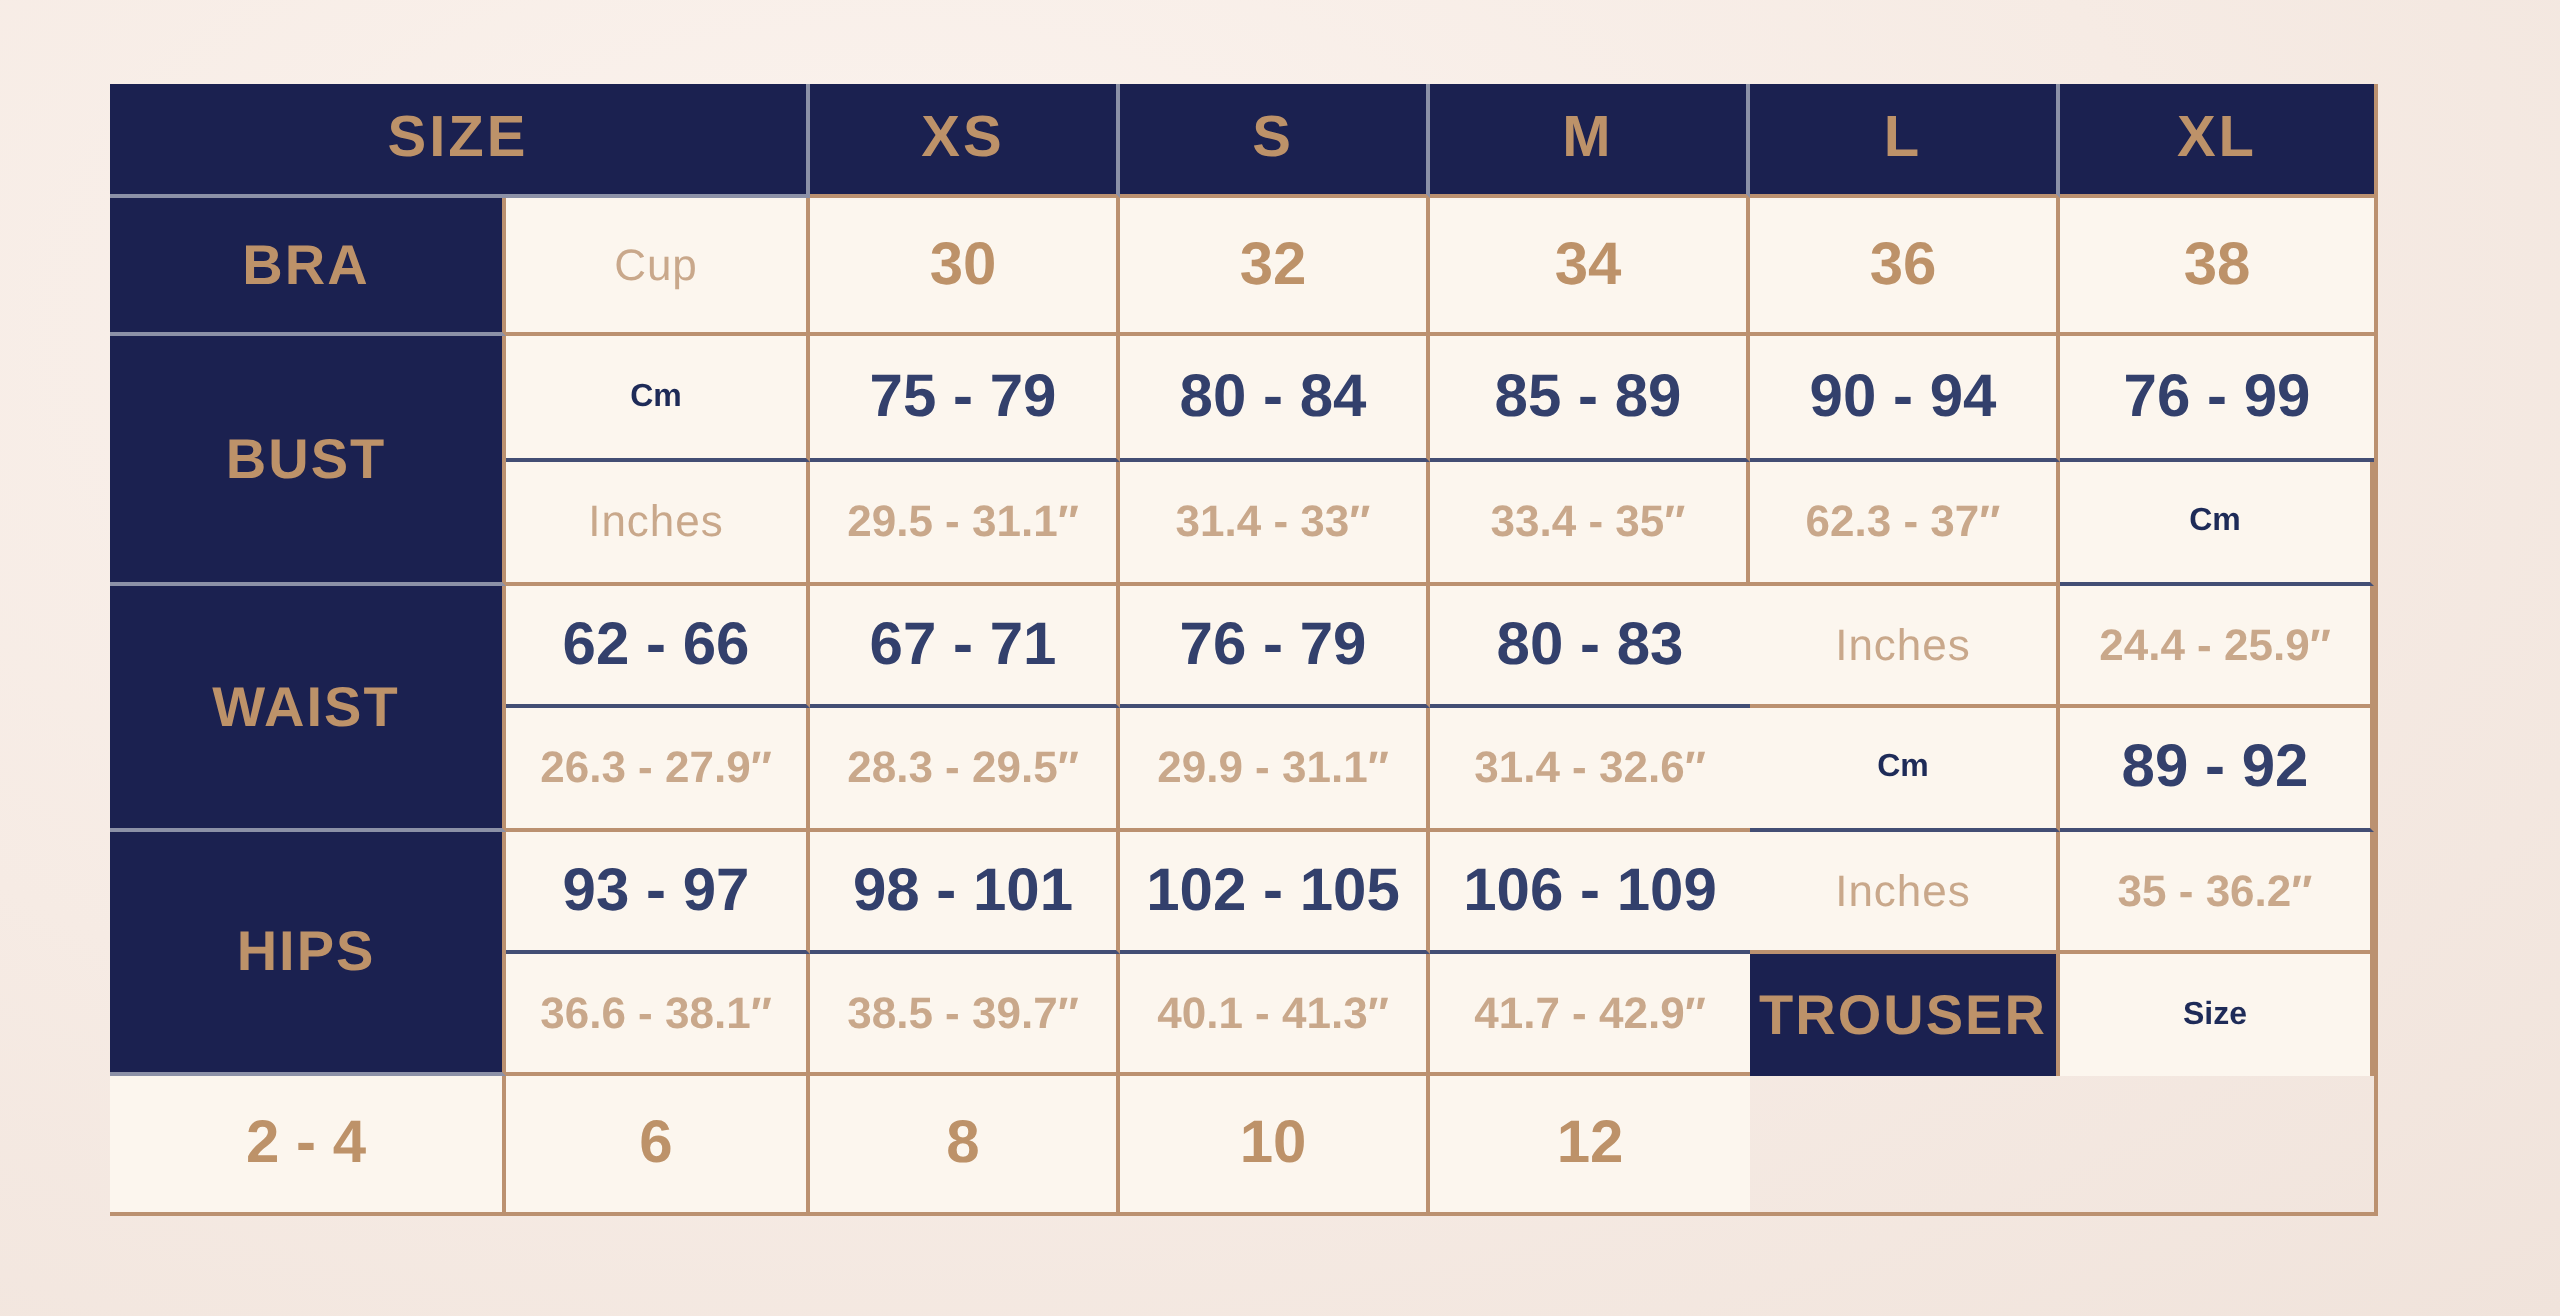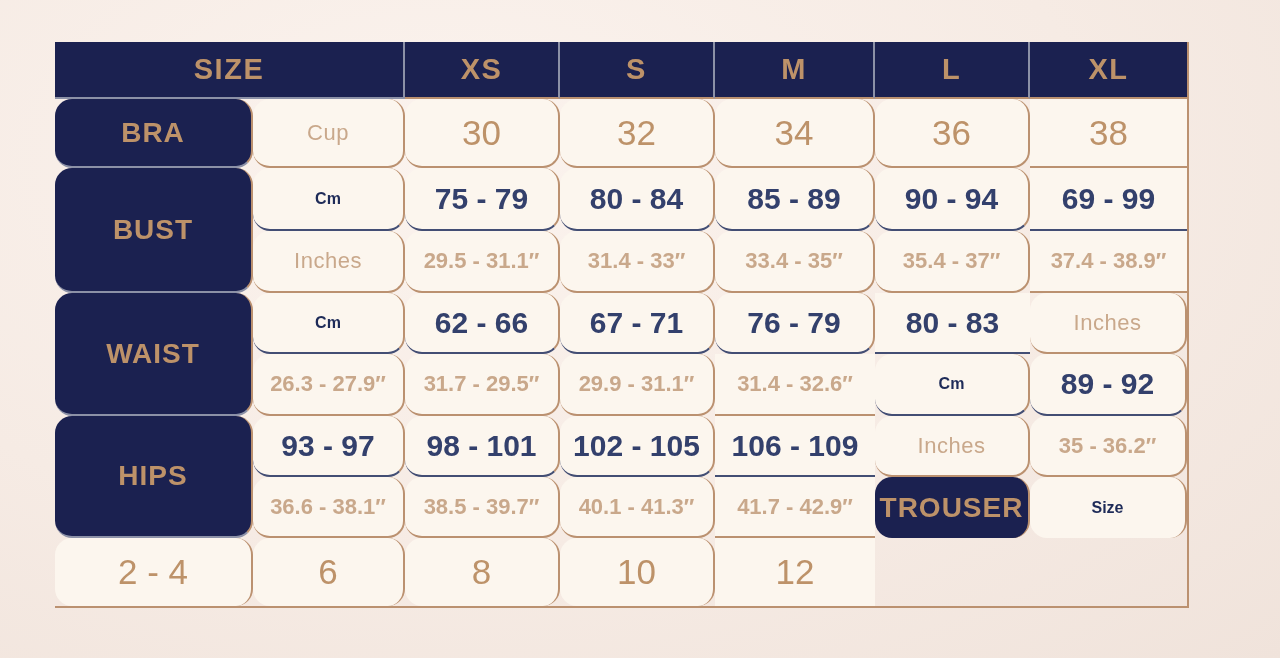"BRA" .br-t { border-radius: 17px -> none }
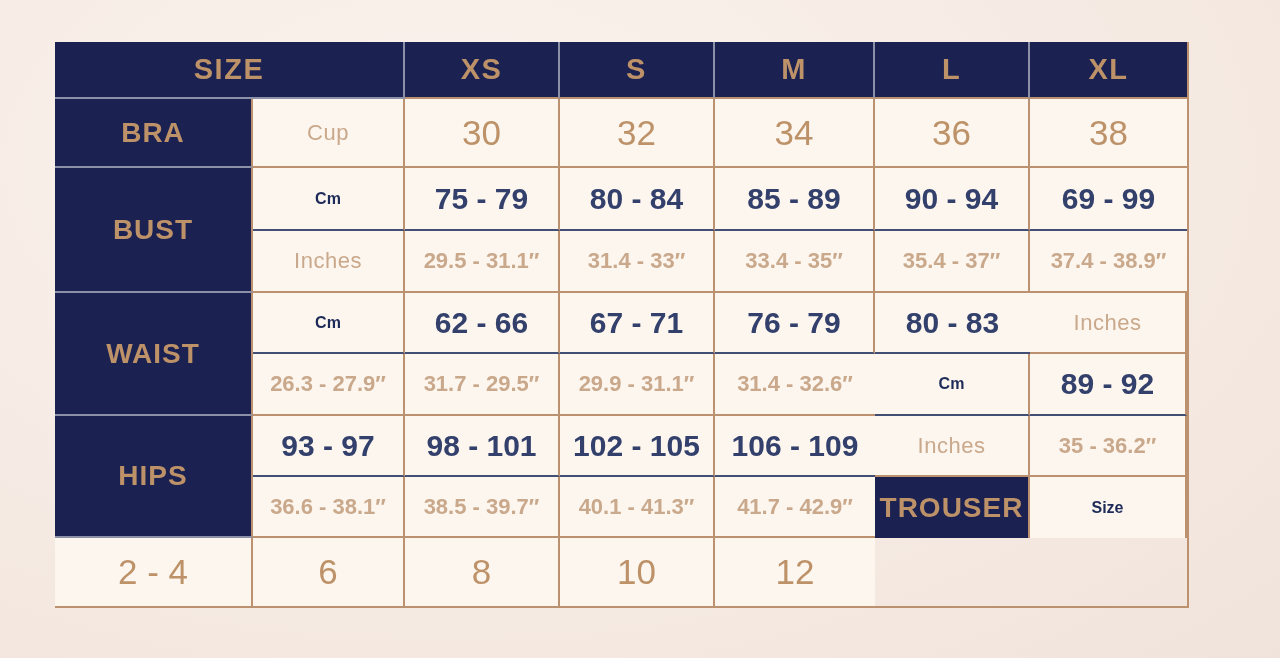"30" .val-tan-bold { font-size: 35px -> 30px; font-weight: normal -> bold }
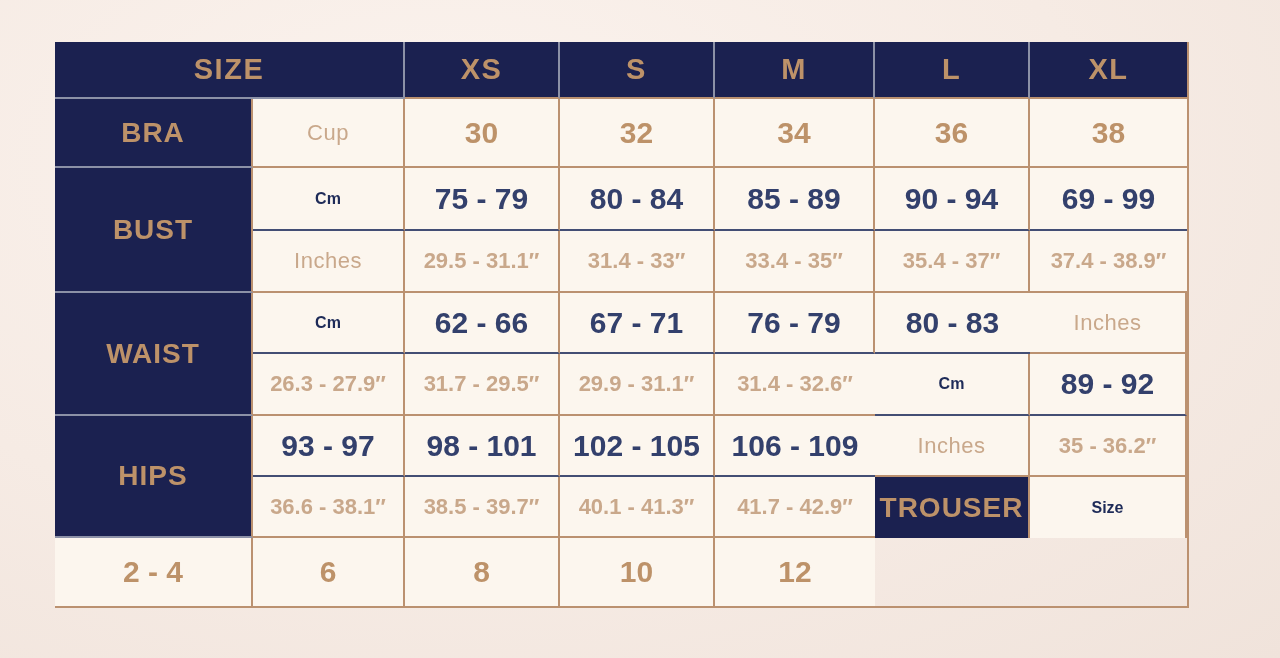"69 - 99" div.c { text: 69 -> 76 }
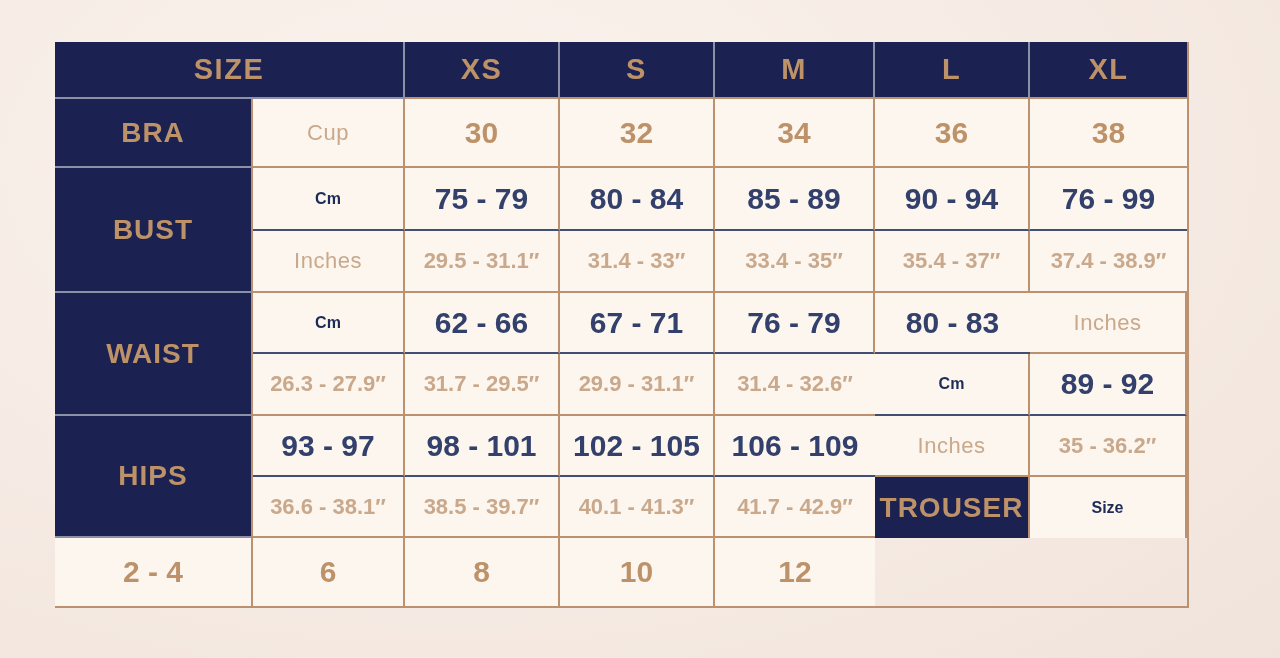"35.4 - 37″" div.c { text: 35.4 -> 62.3 }
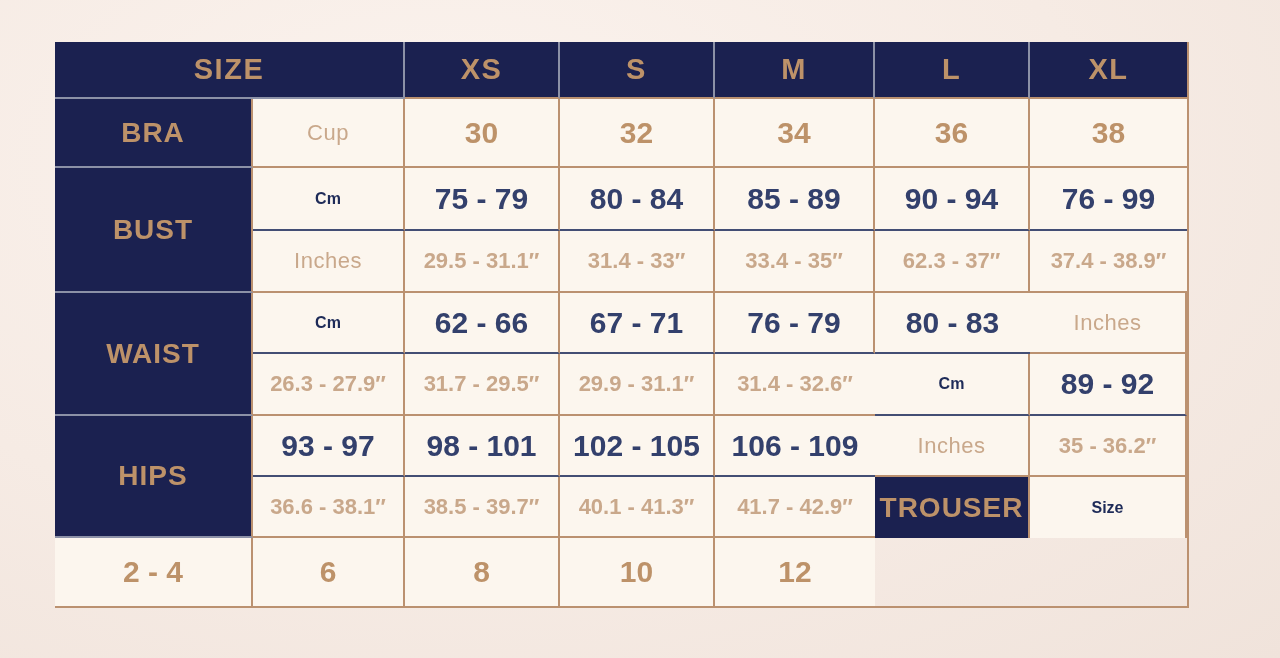"37.4 - 38.9″" div.c { html: <div>37.4 - 38.9″</div> -> none }
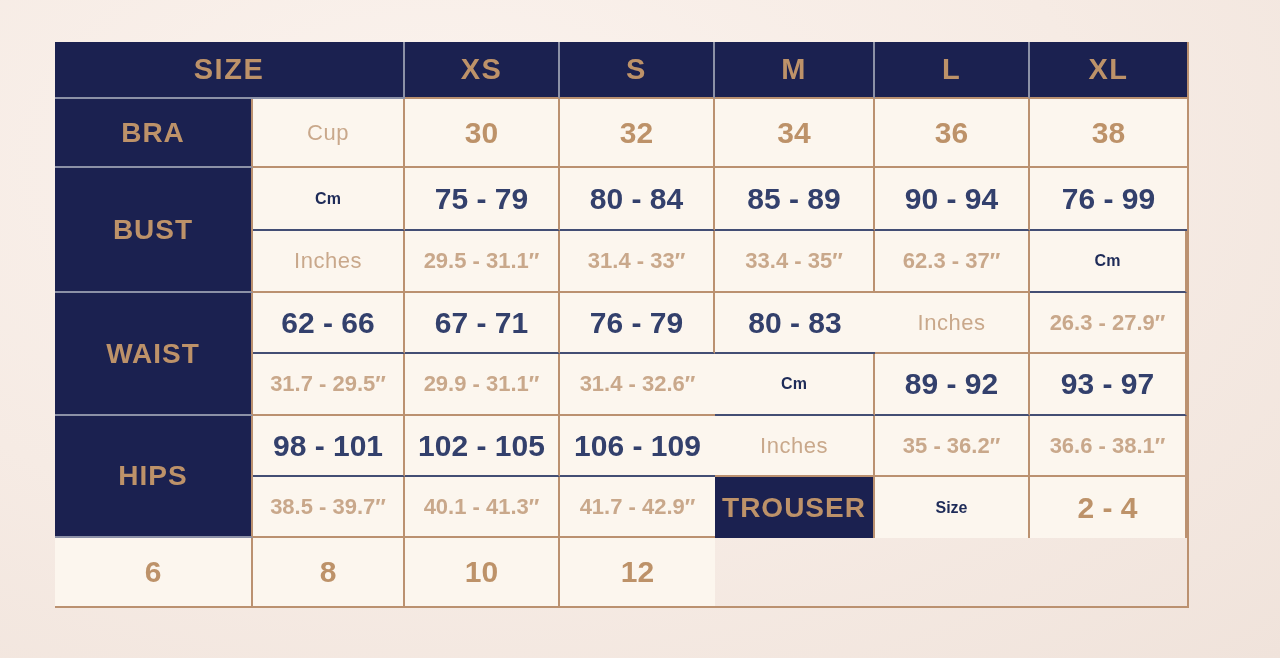"24.4 - 25.9″" div.c { html: none -> <div>24.4 - 25.9″</div> }
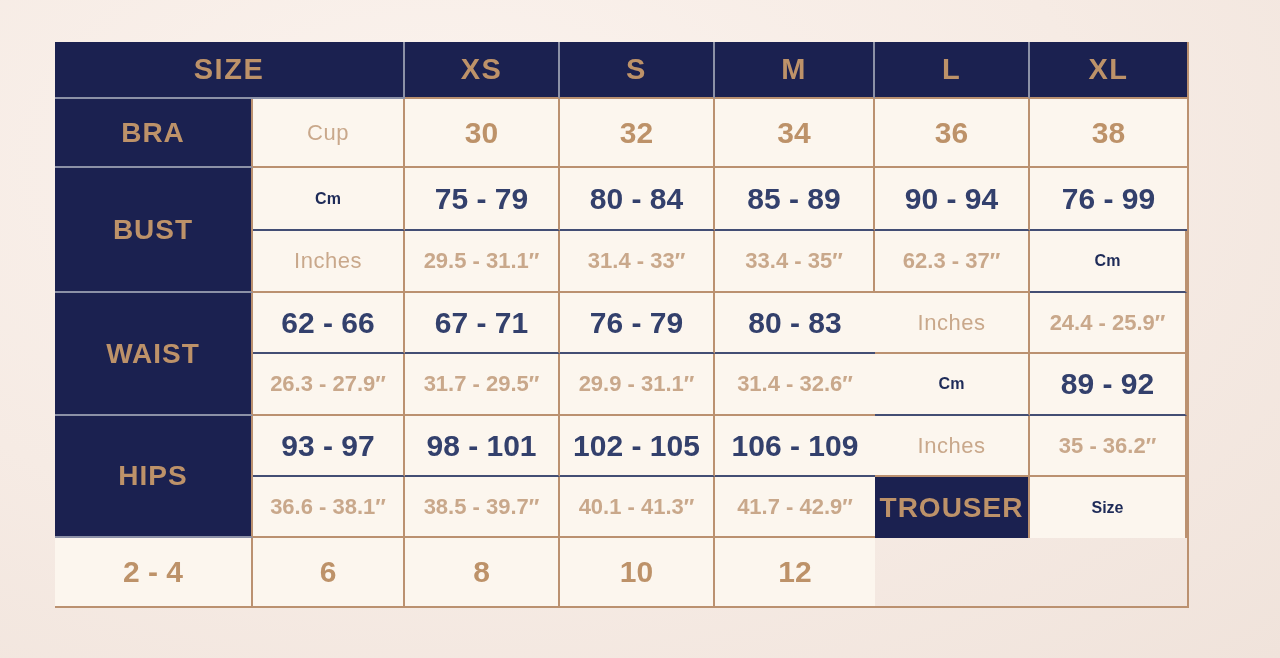"31.7 - 29.5″" div.c { text: 31.7 -> 28.3 }
